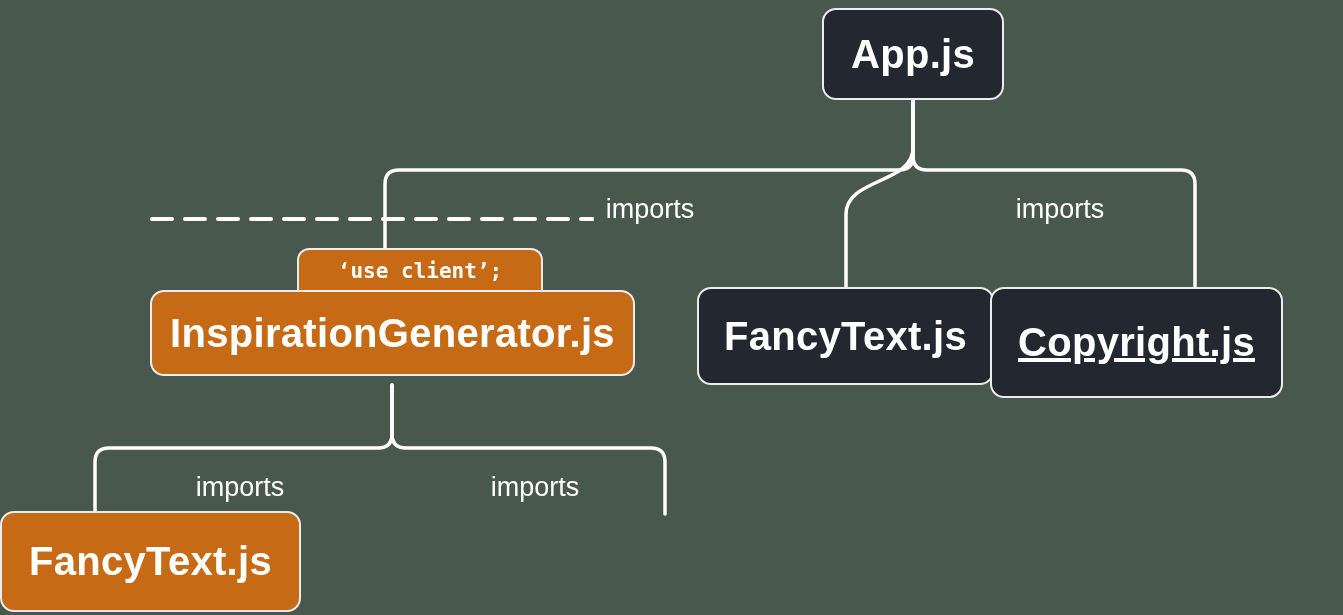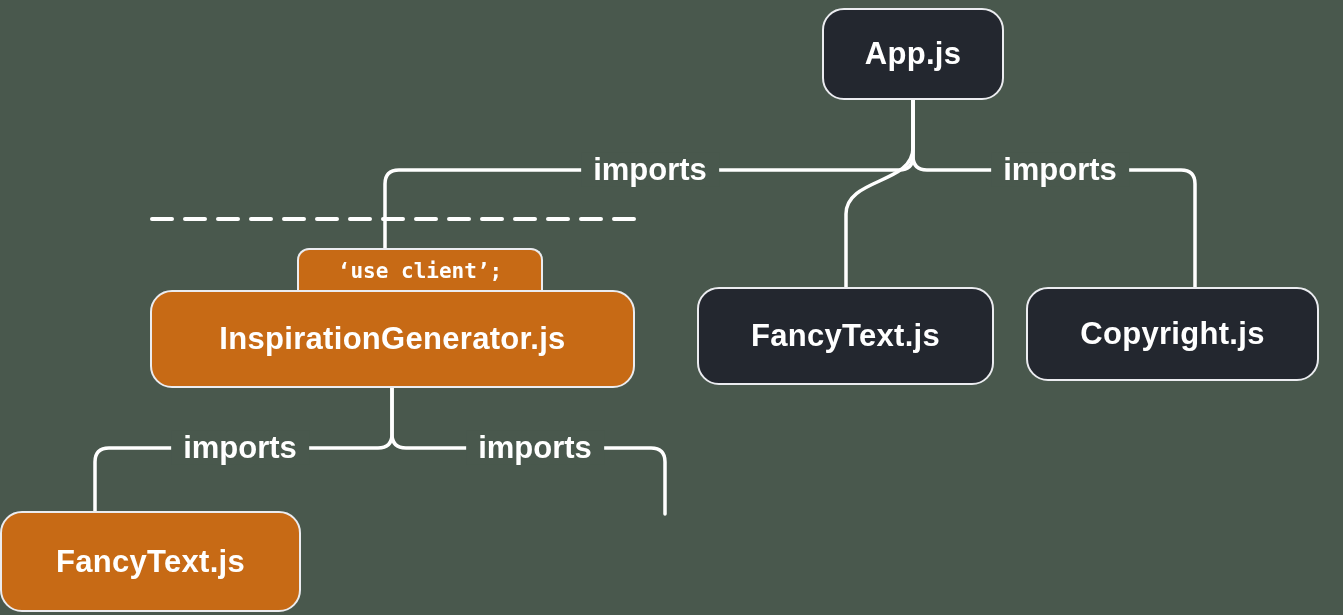"App.js" .node { border-radius: 22px -> 14px; font-size: 31px -> 40px }
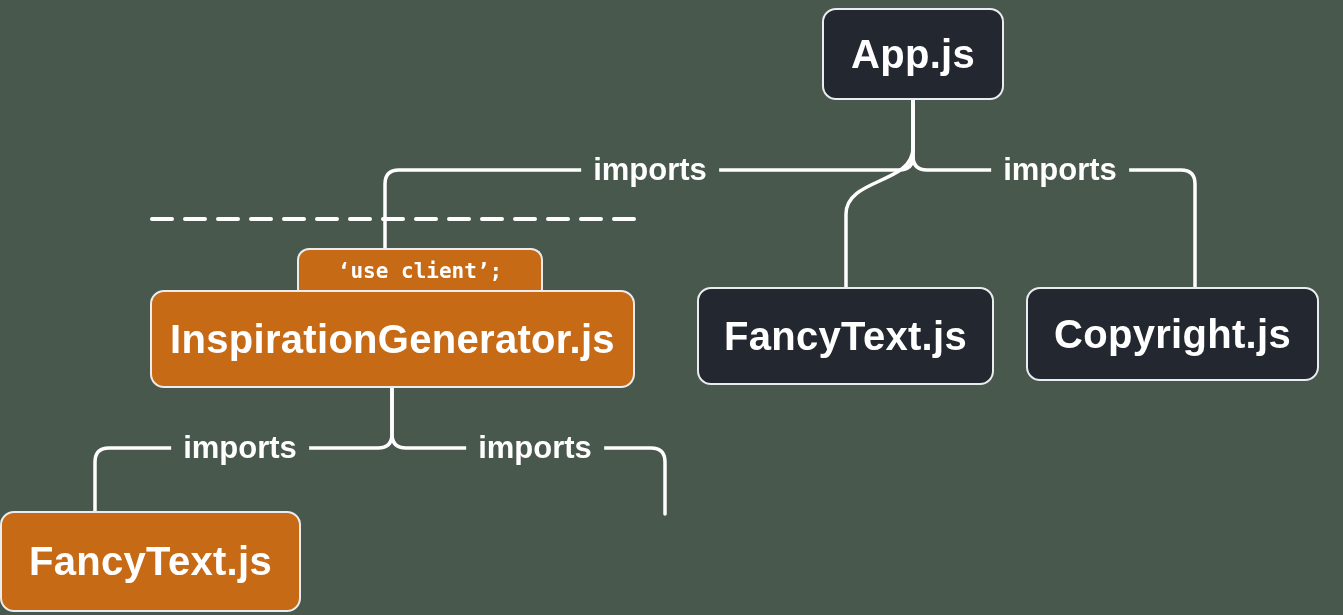"imports" .edge-label { font-size: 31px -> 27px; font-weight: 700 -> 400; margin-top: none -> 40px }
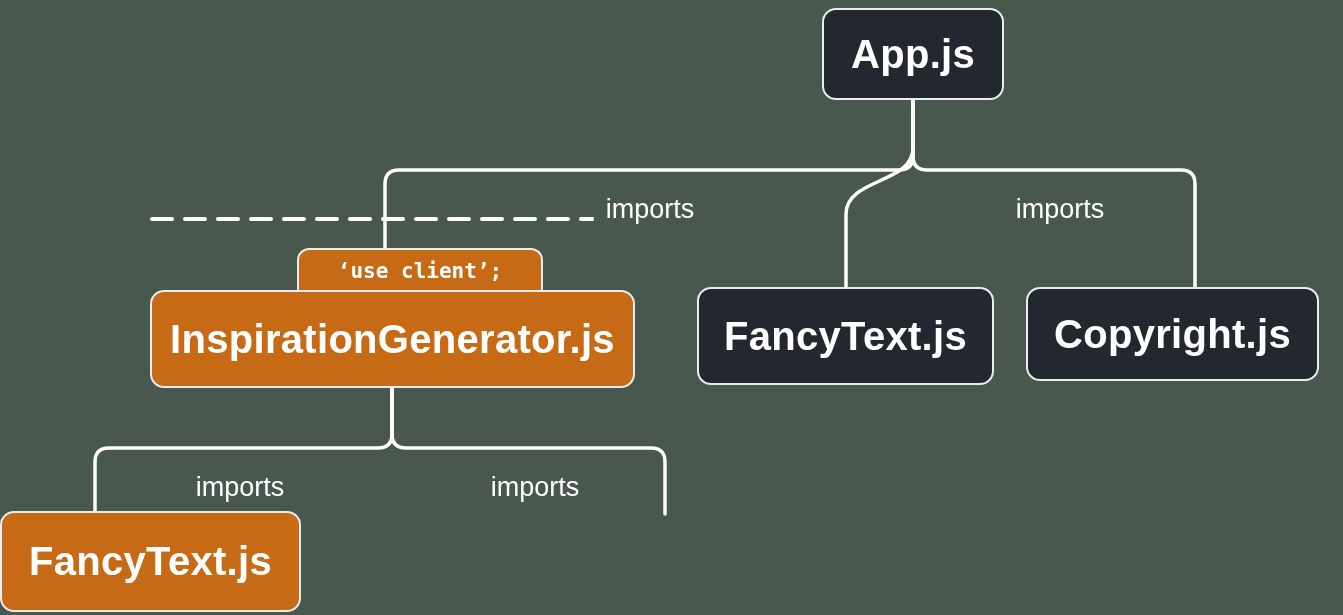"InspirationGenerator.js" div.node { height: 98px -> 86px }
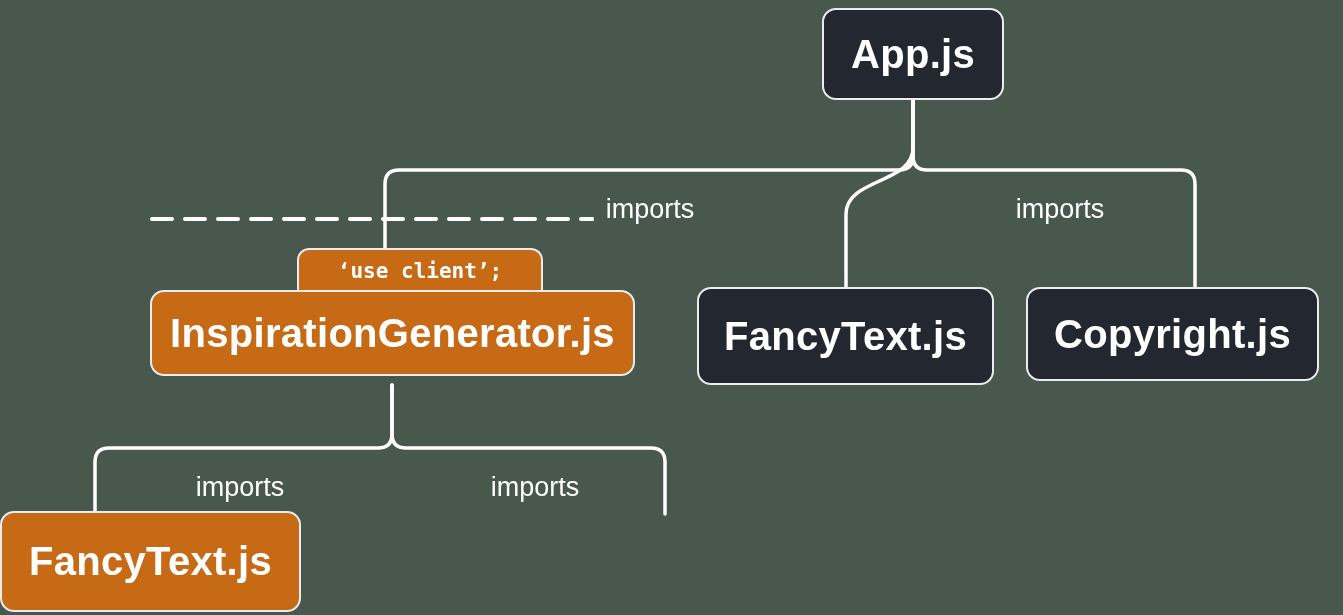"Copyright.js" div.node { height: 94px -> 111px; left: 1026px -> 990px; text-decoration: none -> underline }
